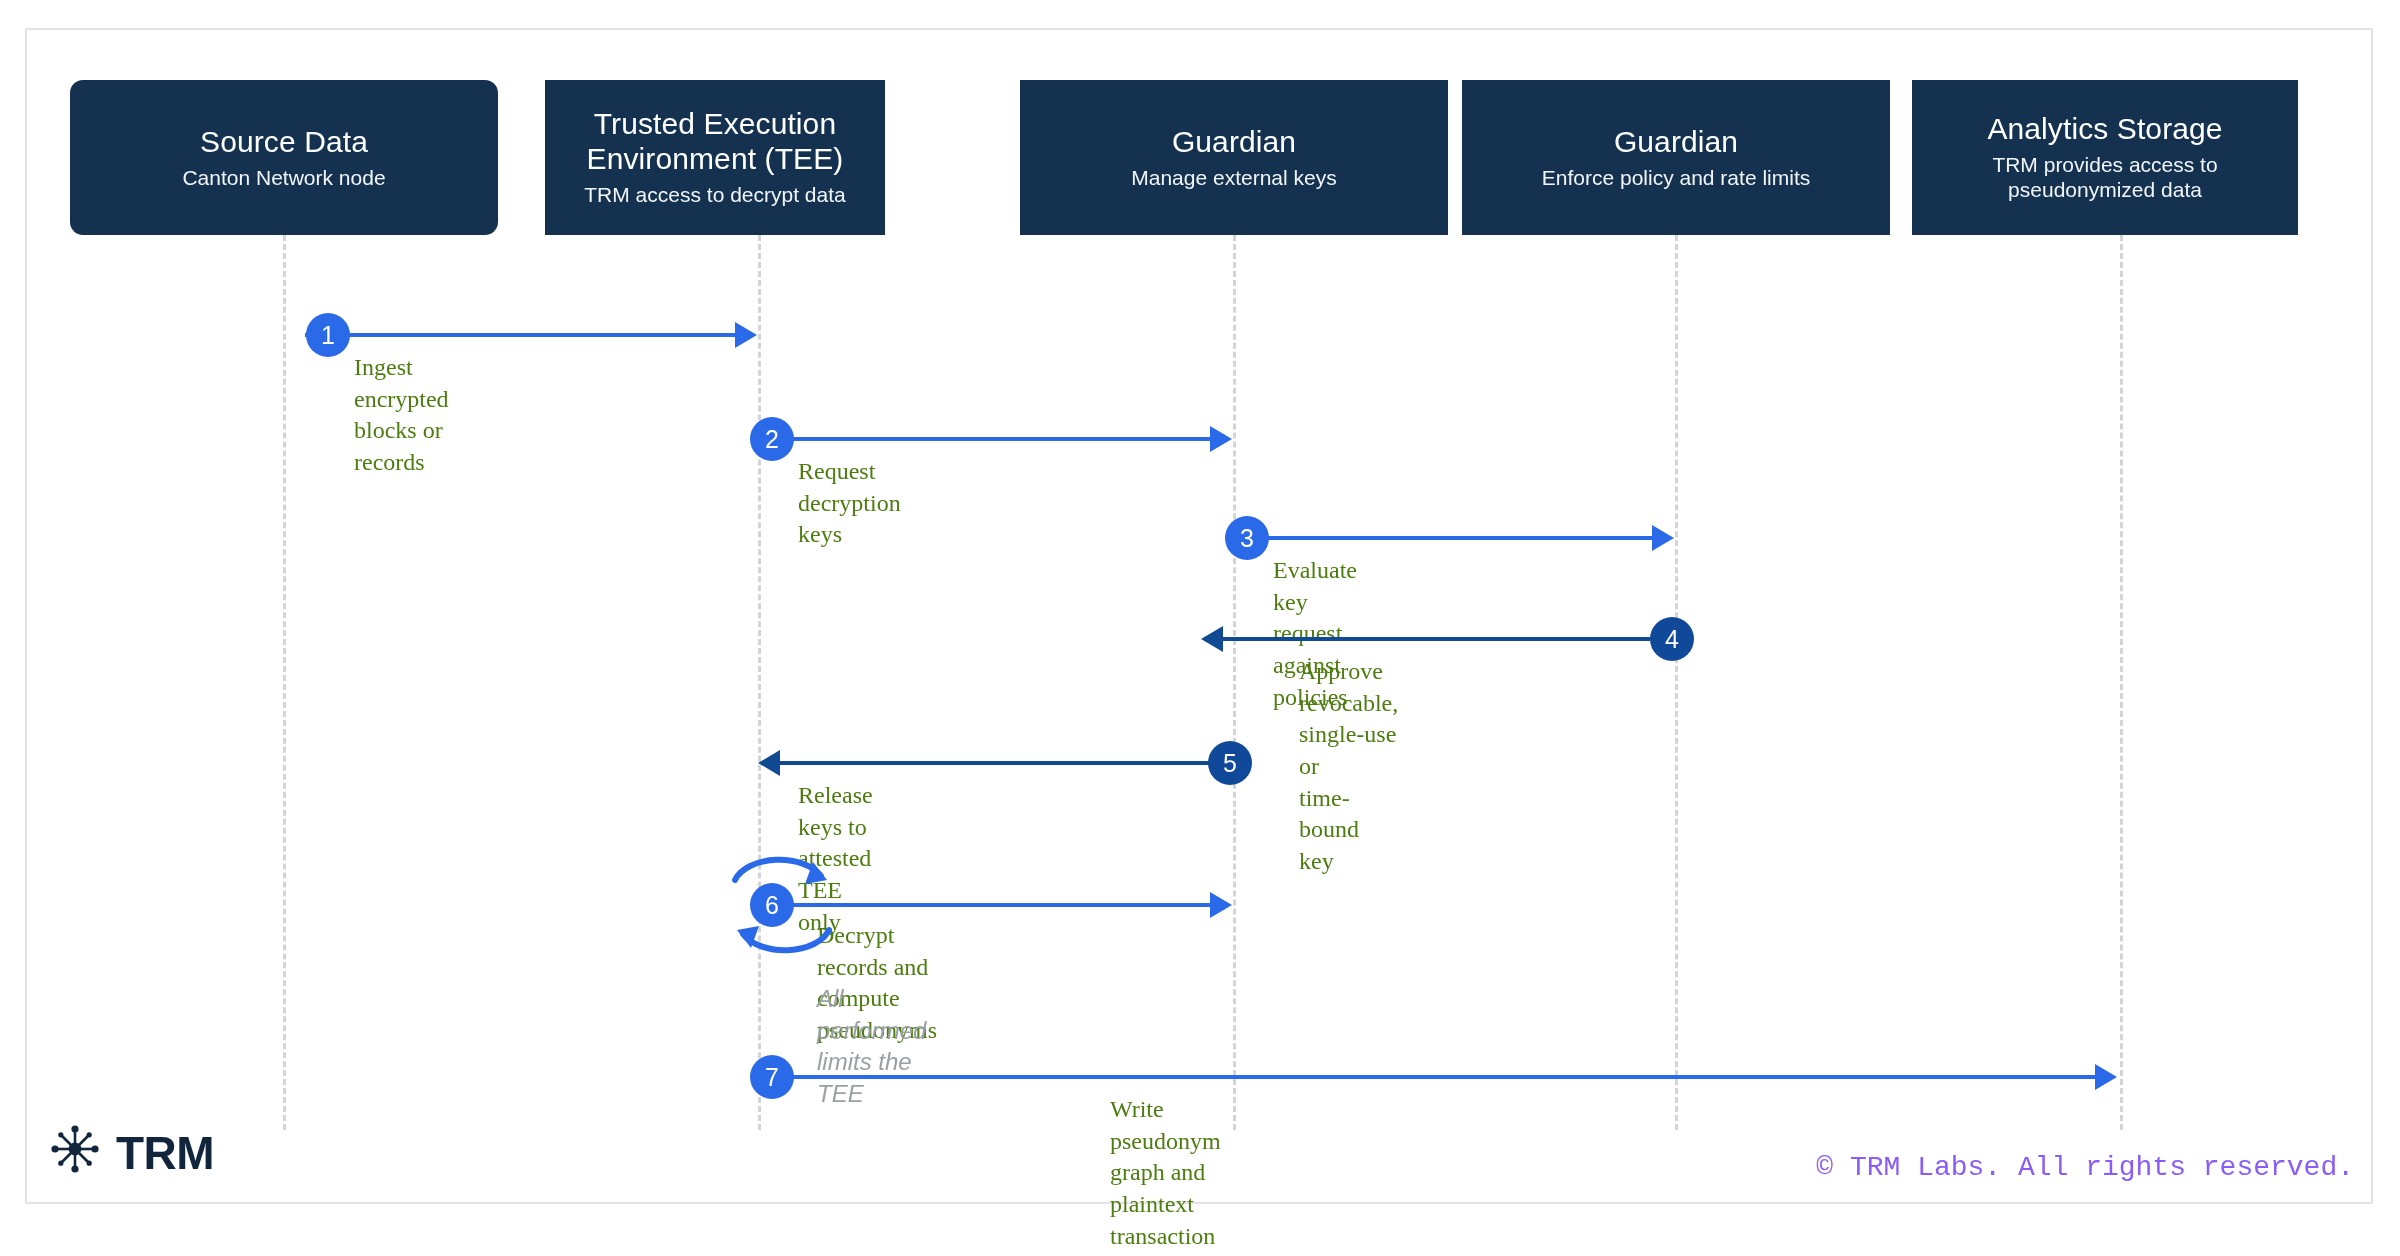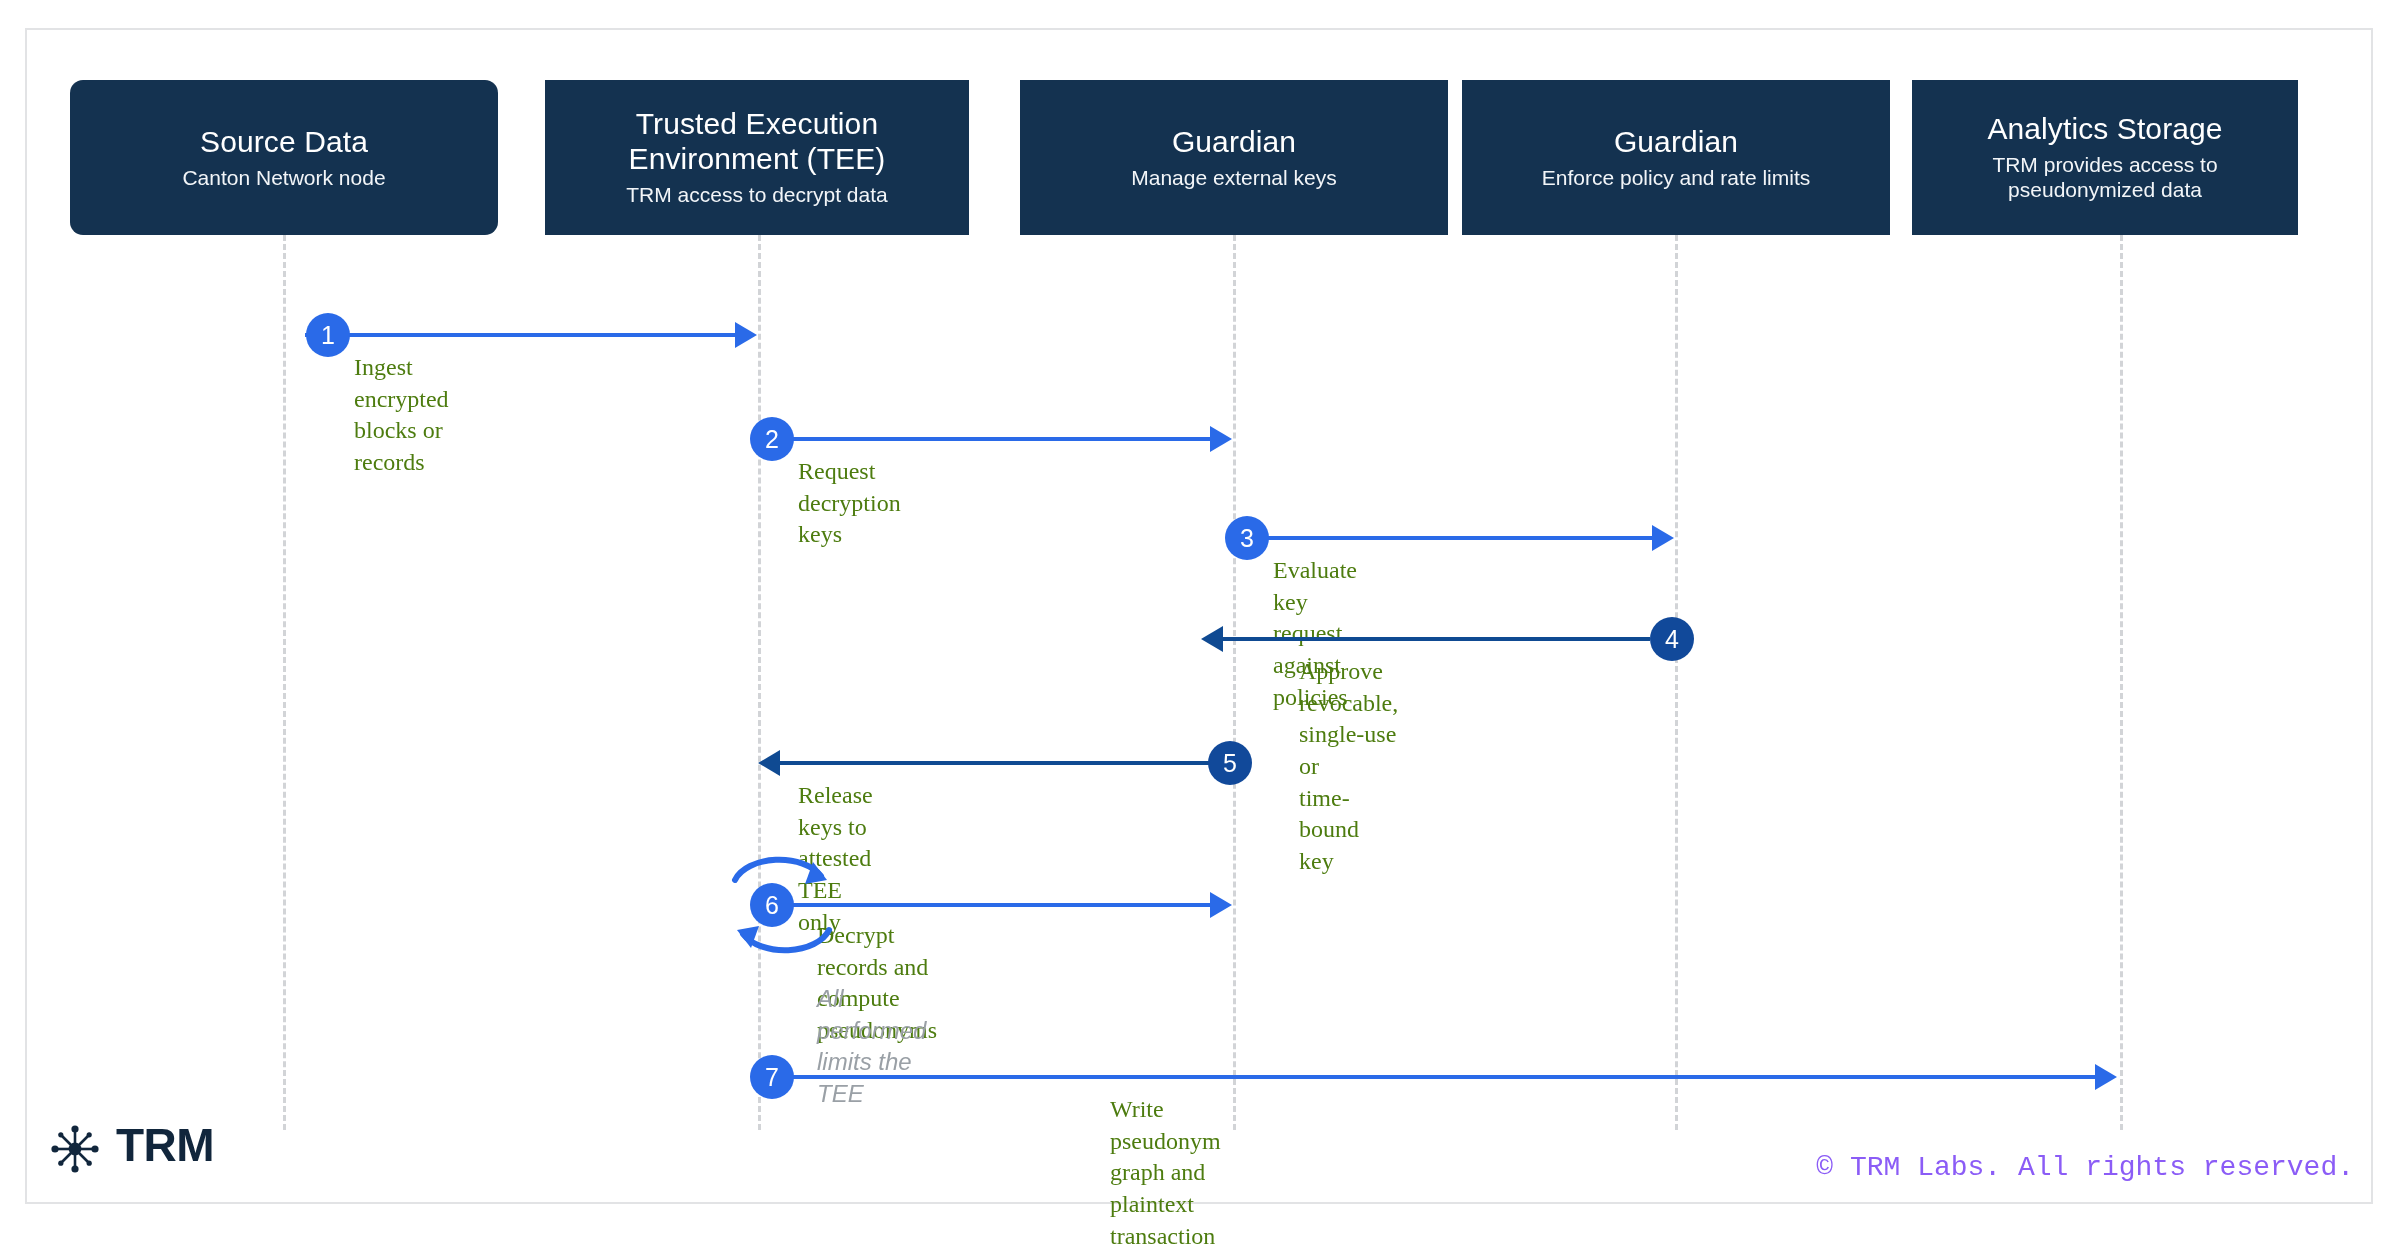"Trusted Execution Environment (TEE)" div.actor { width: 424px -> 340px }
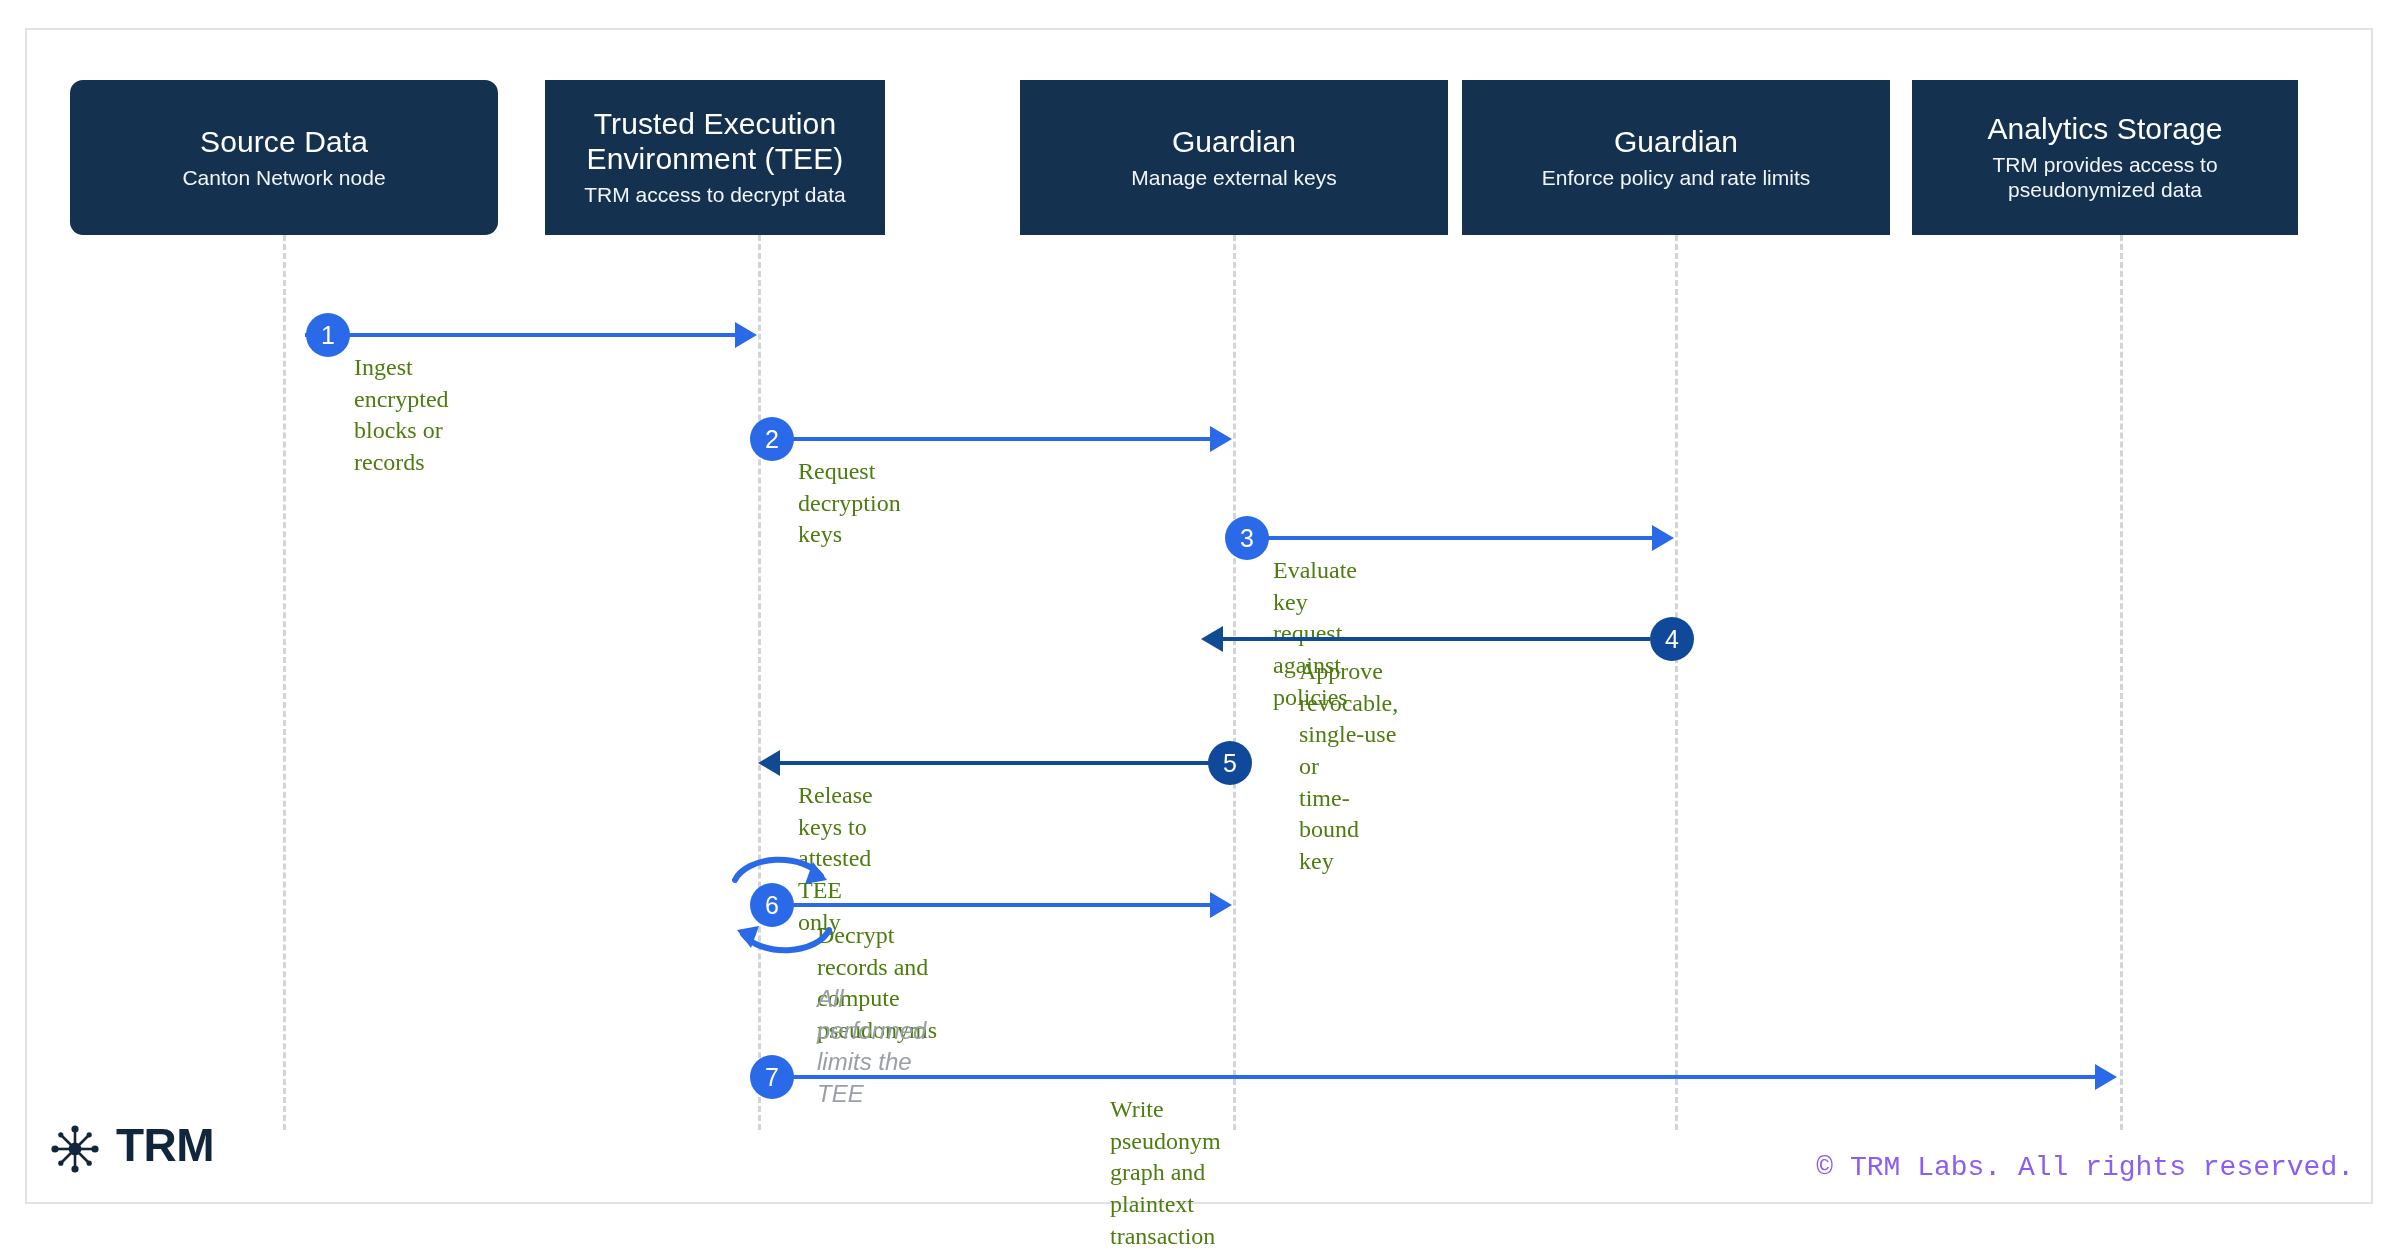"TRM" #logo { align-items: flex-start -> flex-end }
